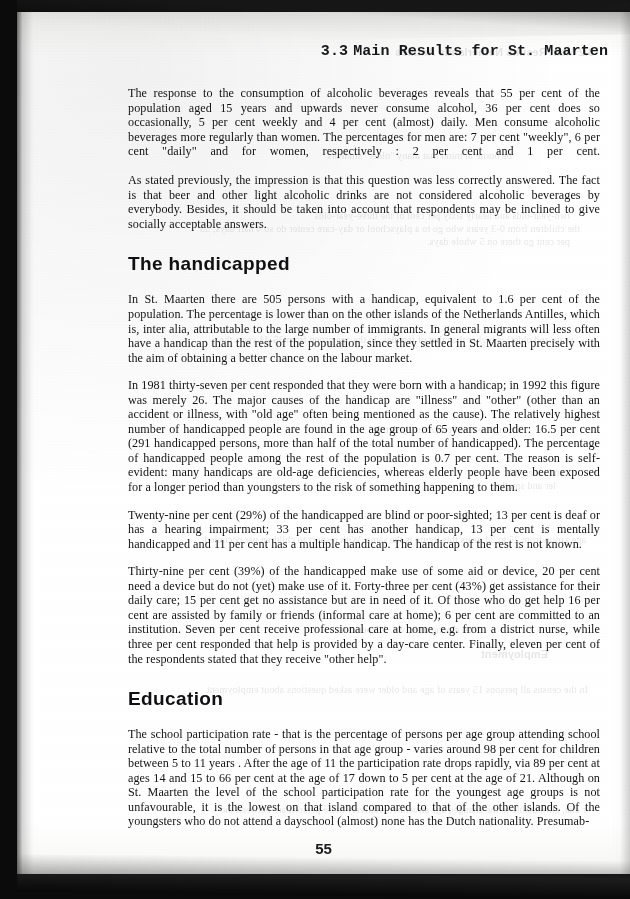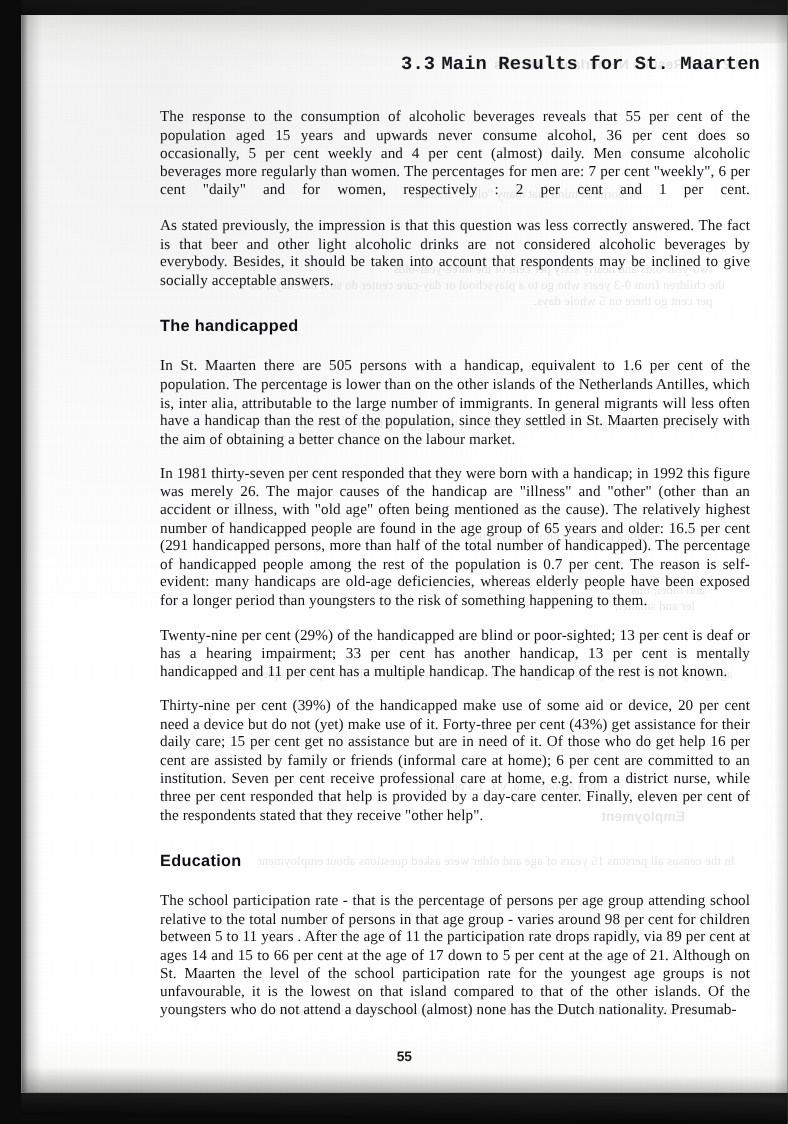"The handicapped" h2.section-head { font-size: 13px -> 19px }
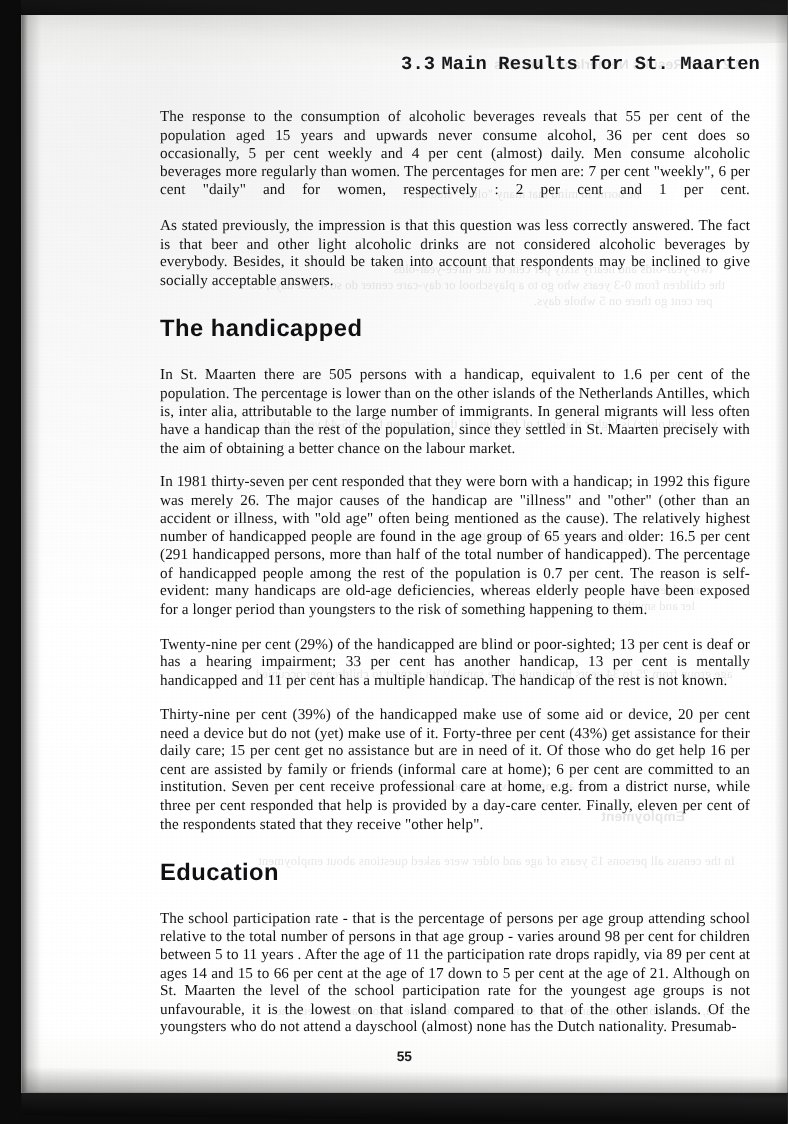"55" #folio { font-size: 11px -> 15px }
